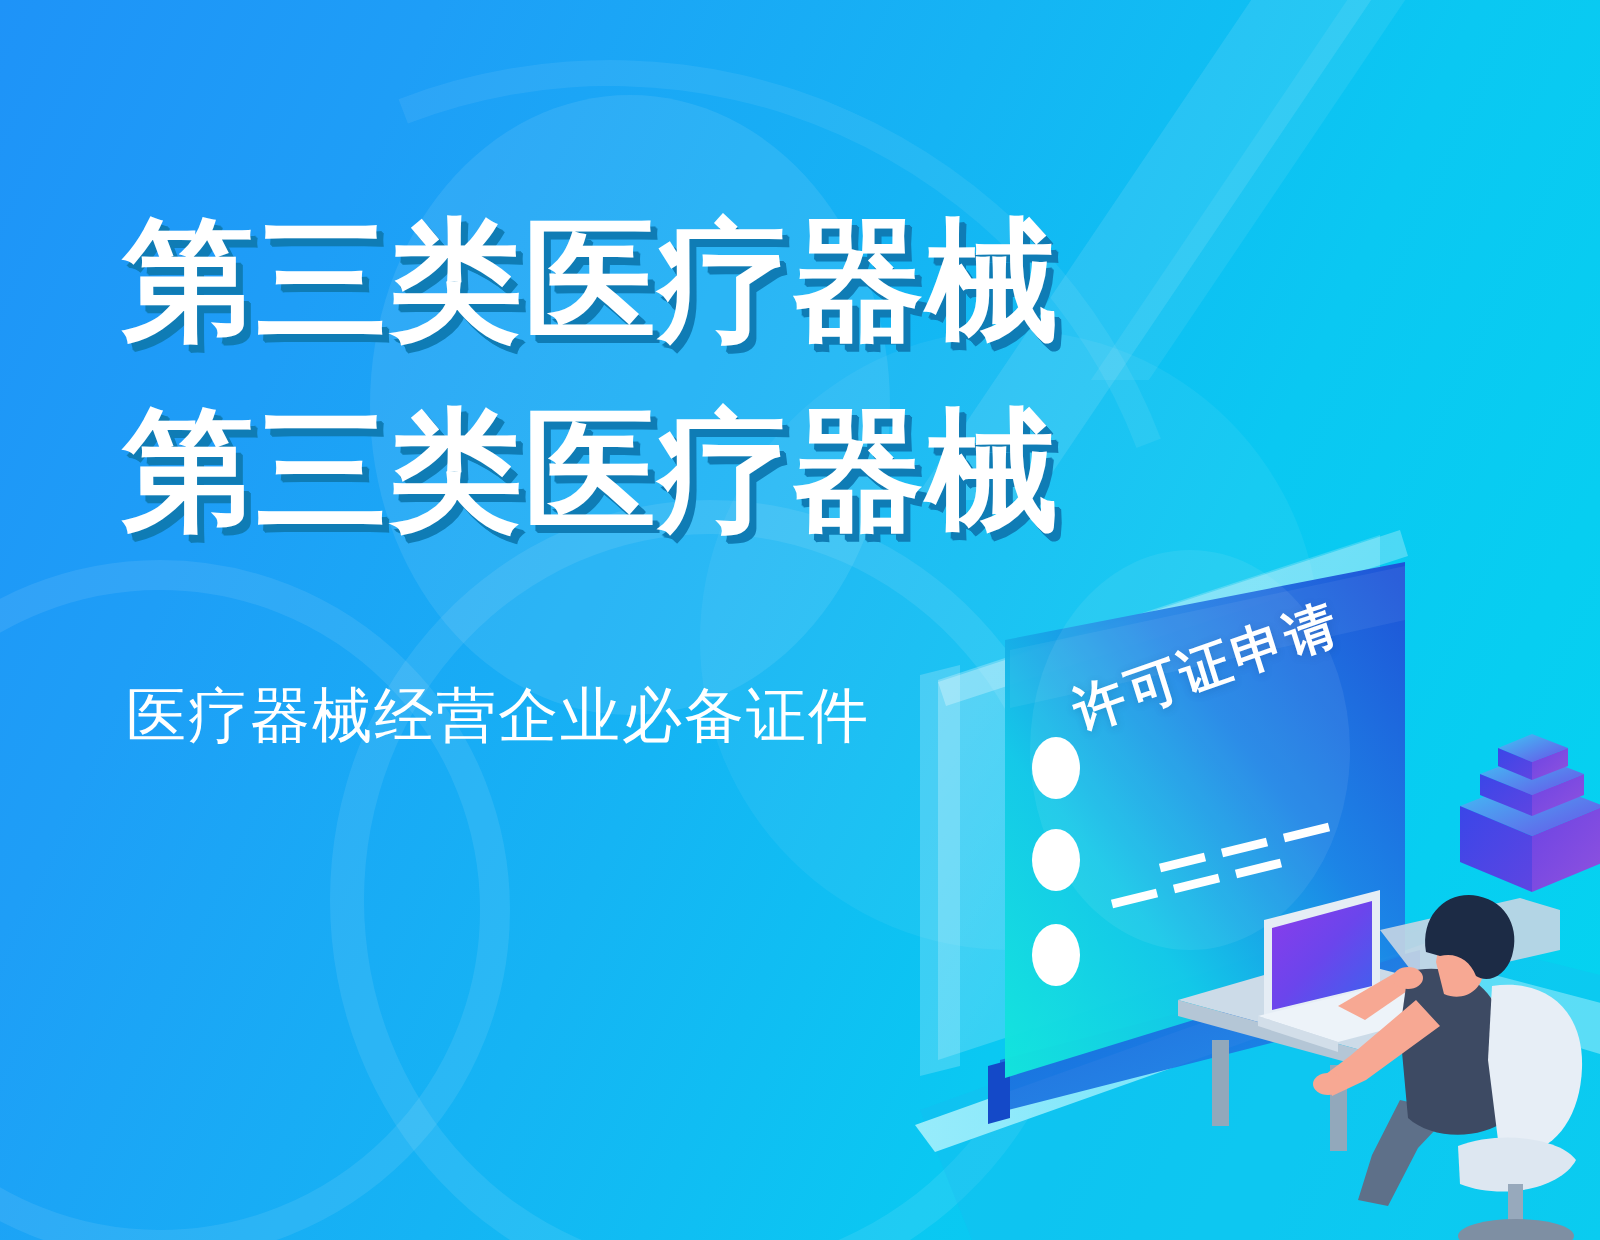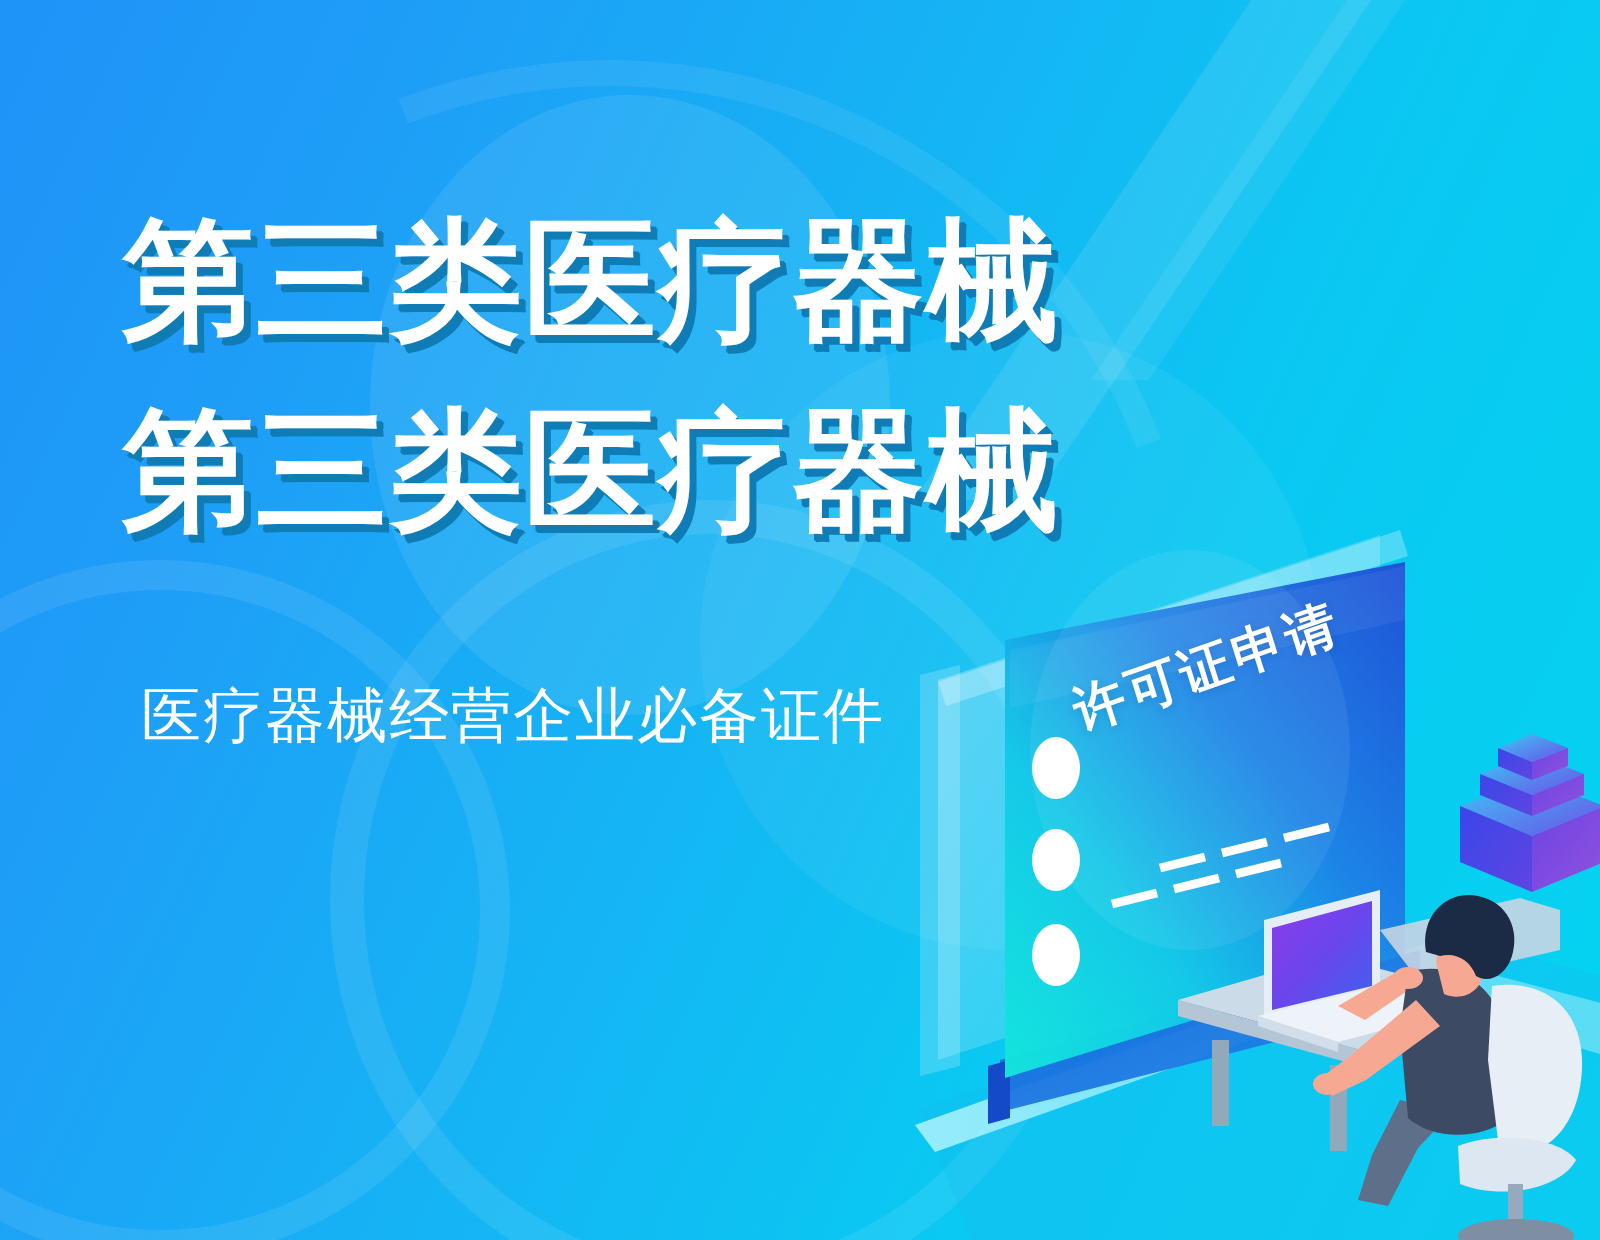"医疗器械经营企业必备证件" .subtitle { margin-left: 15px -> none }
